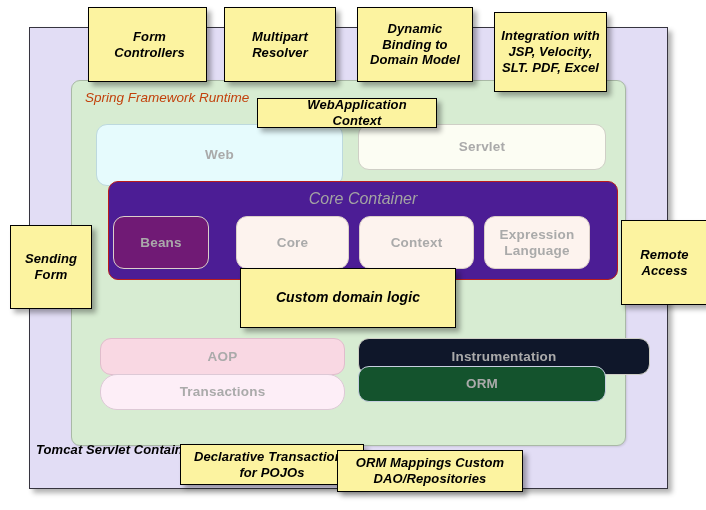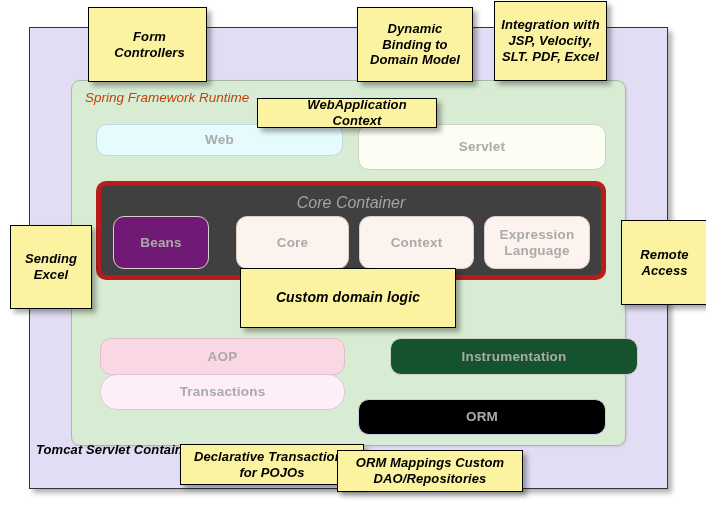"Multipart Resolver" div.note { html: none -> <div> <span>Multipart Resolver</span> </div> }
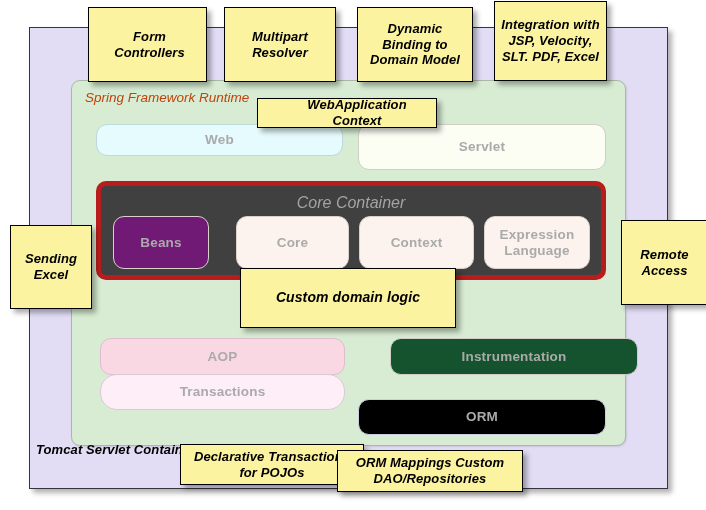"Integration with JSP, Velocity, SLT." div.note { top: 1px -> 12px }
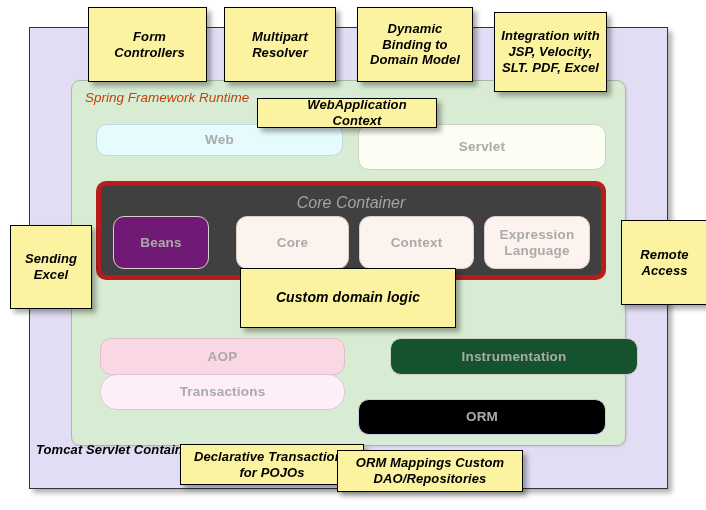"Web" div.tile { height: 32px -> 62px }
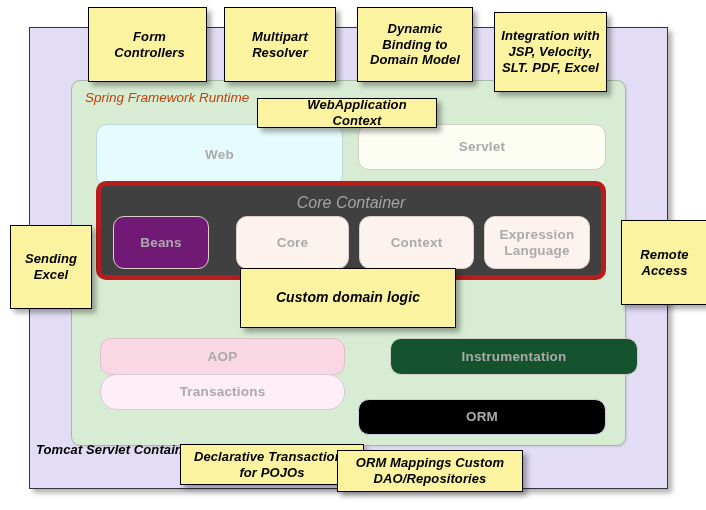"Core Container" .core-panel { background: #404040 -> #4c1d95; border: 5px solid #b91c1c -> 1px solid #b91c1c; left: 96px -> 108px }
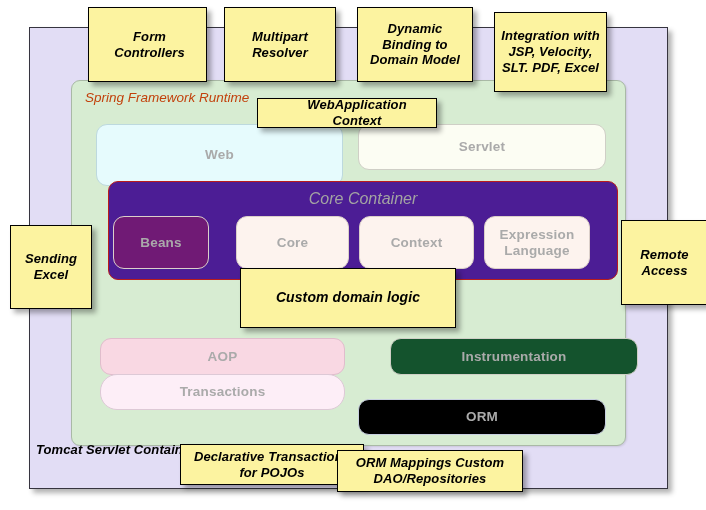"Sending Excel" span { text: Excel -> Form }
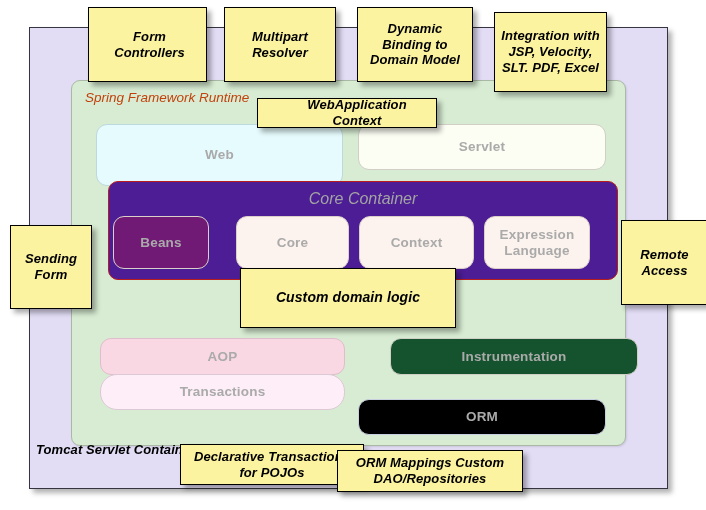"Instrumentation" div.tile { background: #14532d -> #0f172a; margin-left: 32px -> none; width: 248px -> 292px }
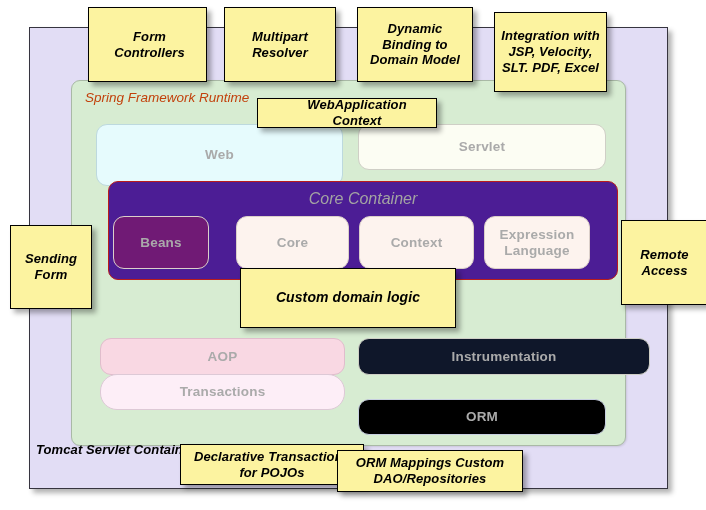"ORM" div.tile { background: #000000 -> #14532d; top: 399px -> 366px }
